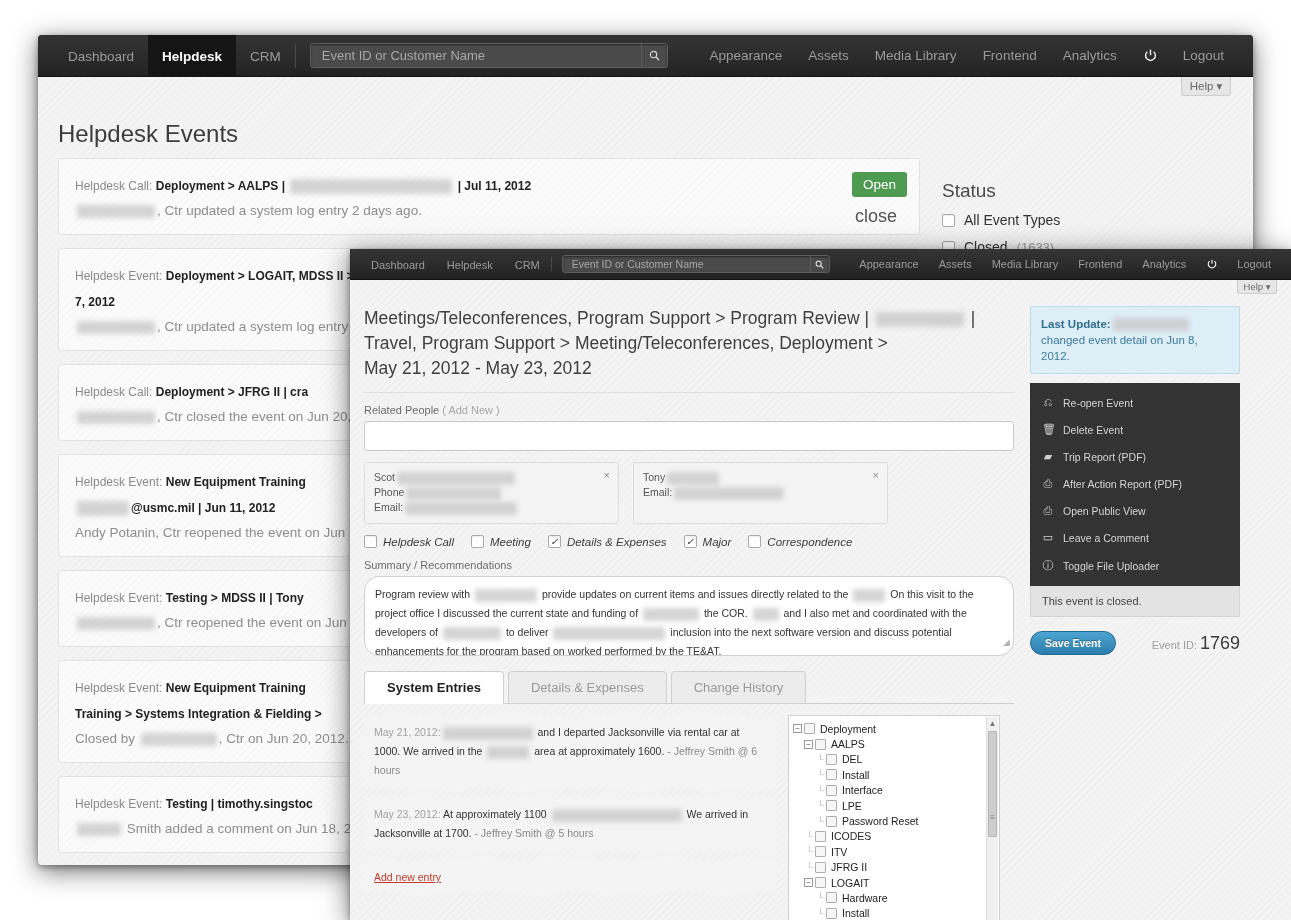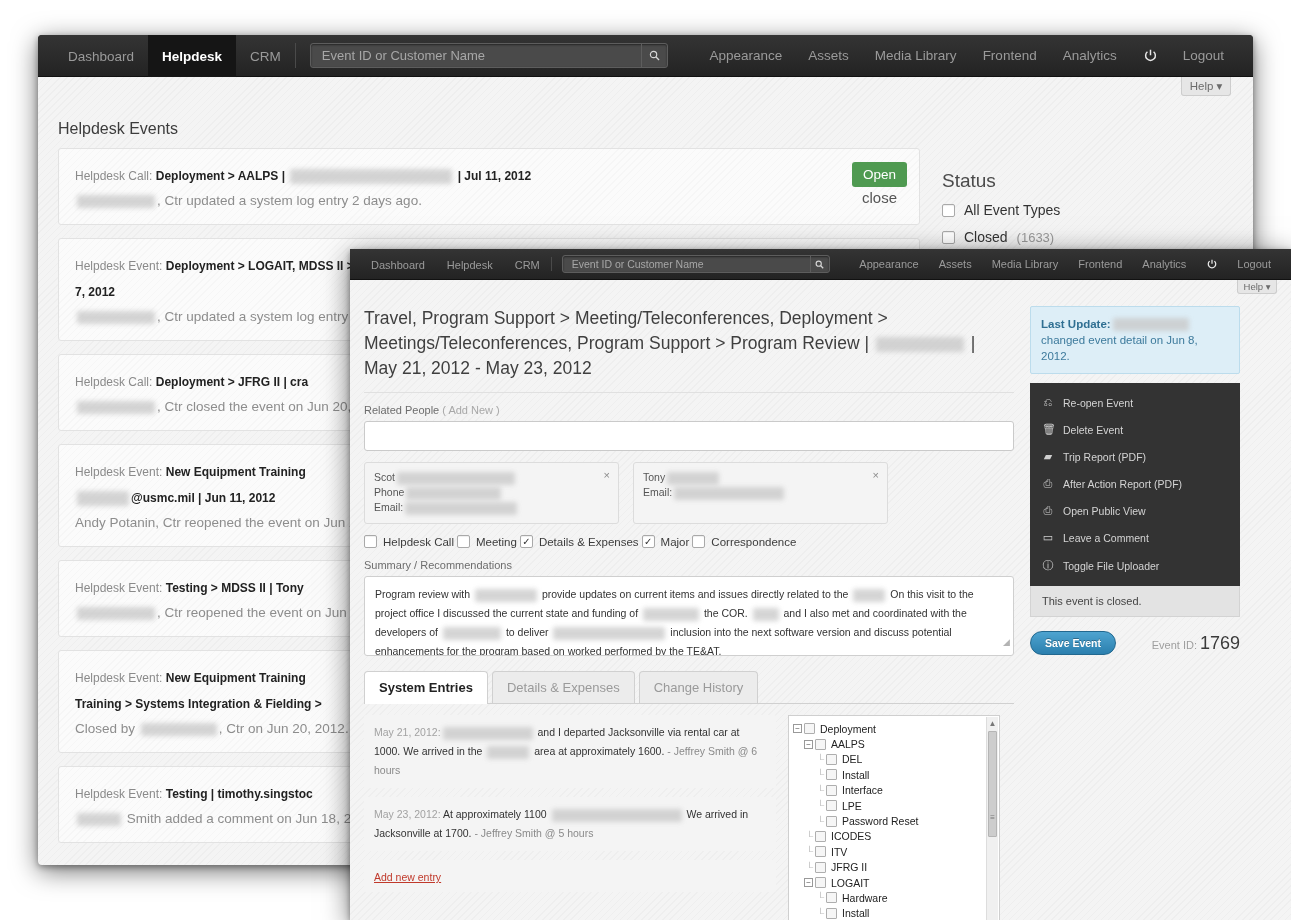"Helpdesk Events" #bgwin .page-title { font-size: 16px -> 24px }
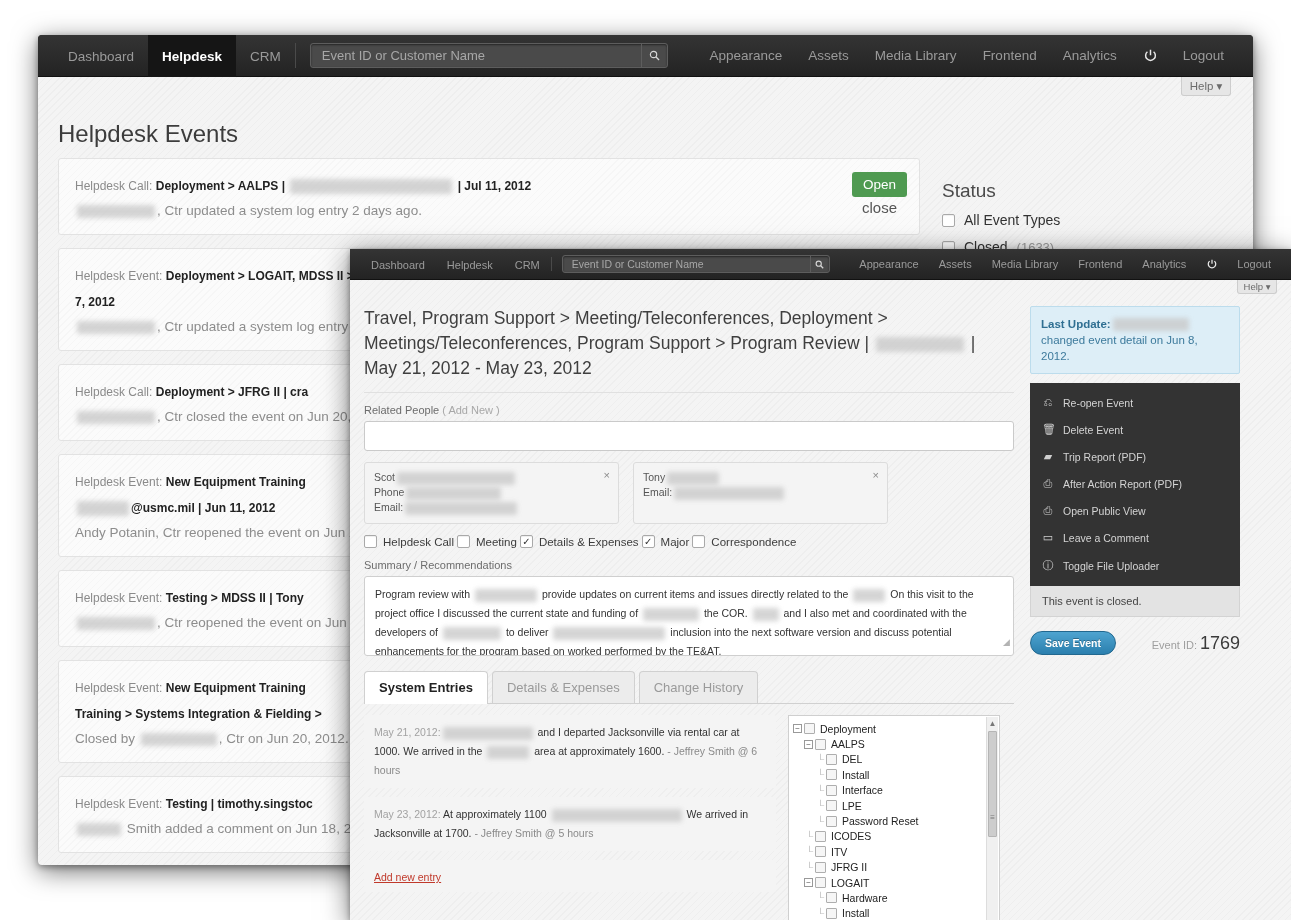"close" .ev .closelink { font-size: 15px -> 18px; top: 40px -> 47px }
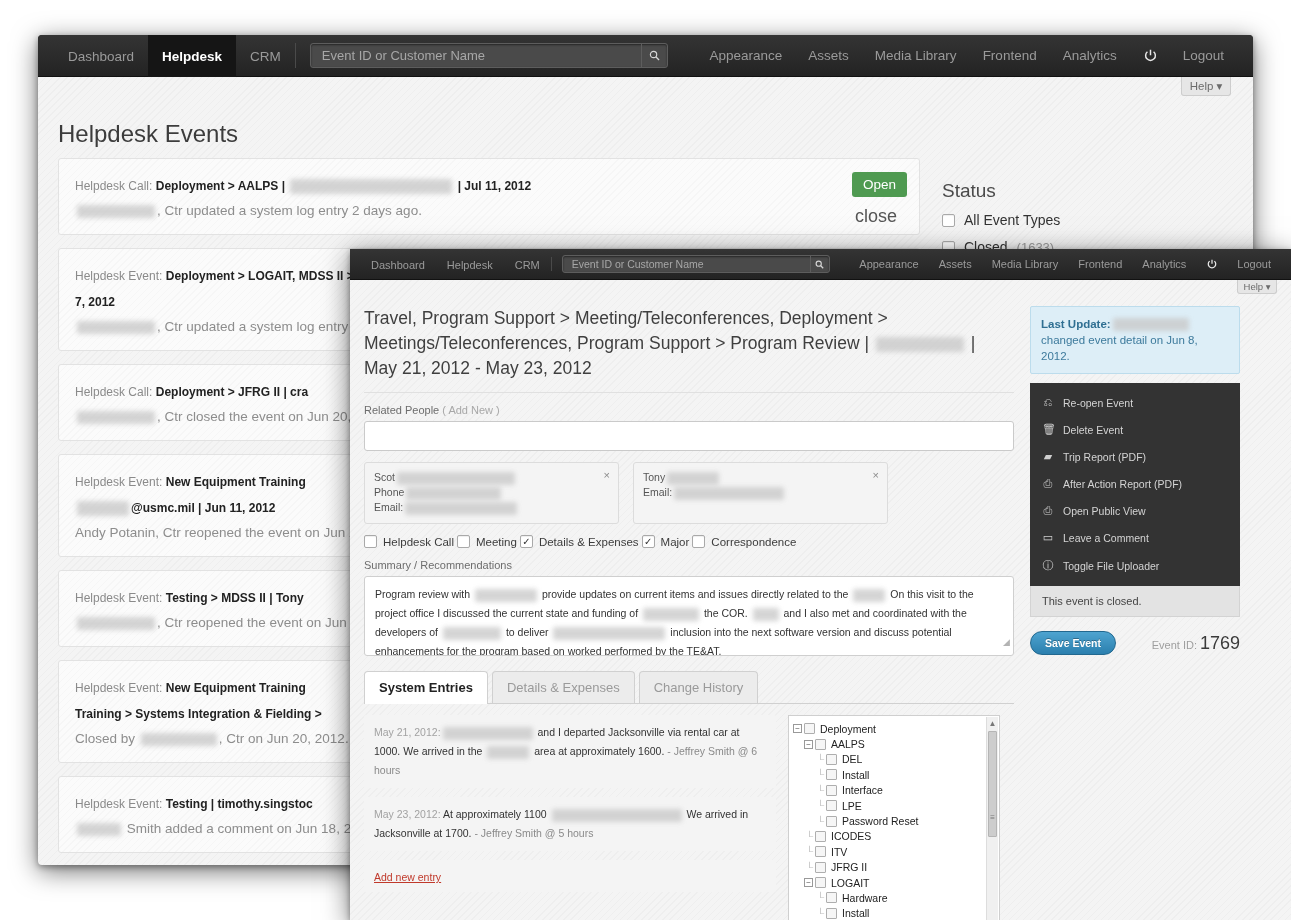"Travel, Program Support >" div { order: before "Meetings/Teleconferences, Program" -> after "Meetings/Teleconferences, Program" }
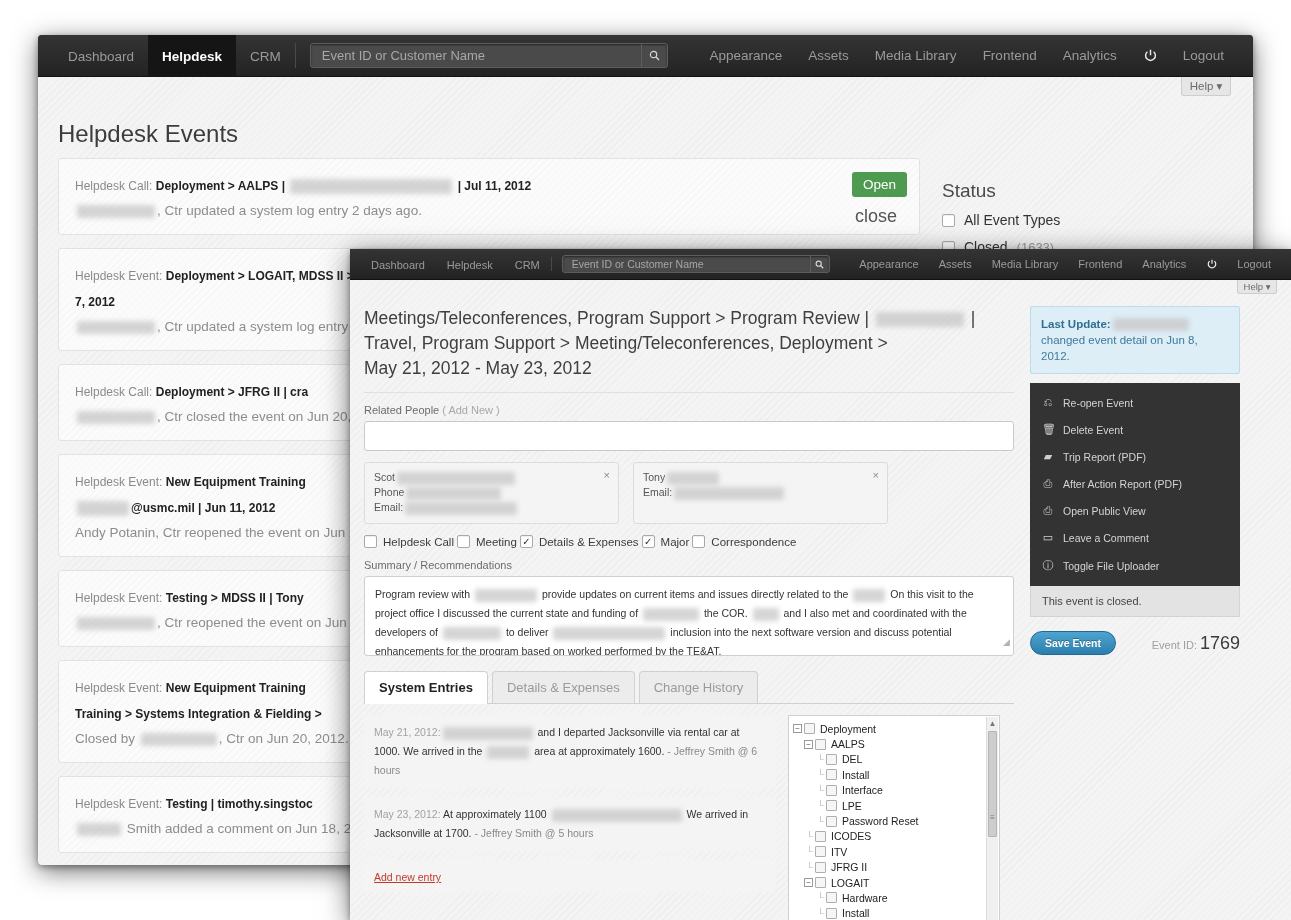"Helpdesk Call" .cbrow { font-style: none -> italic; gap: 3px -> 17px }
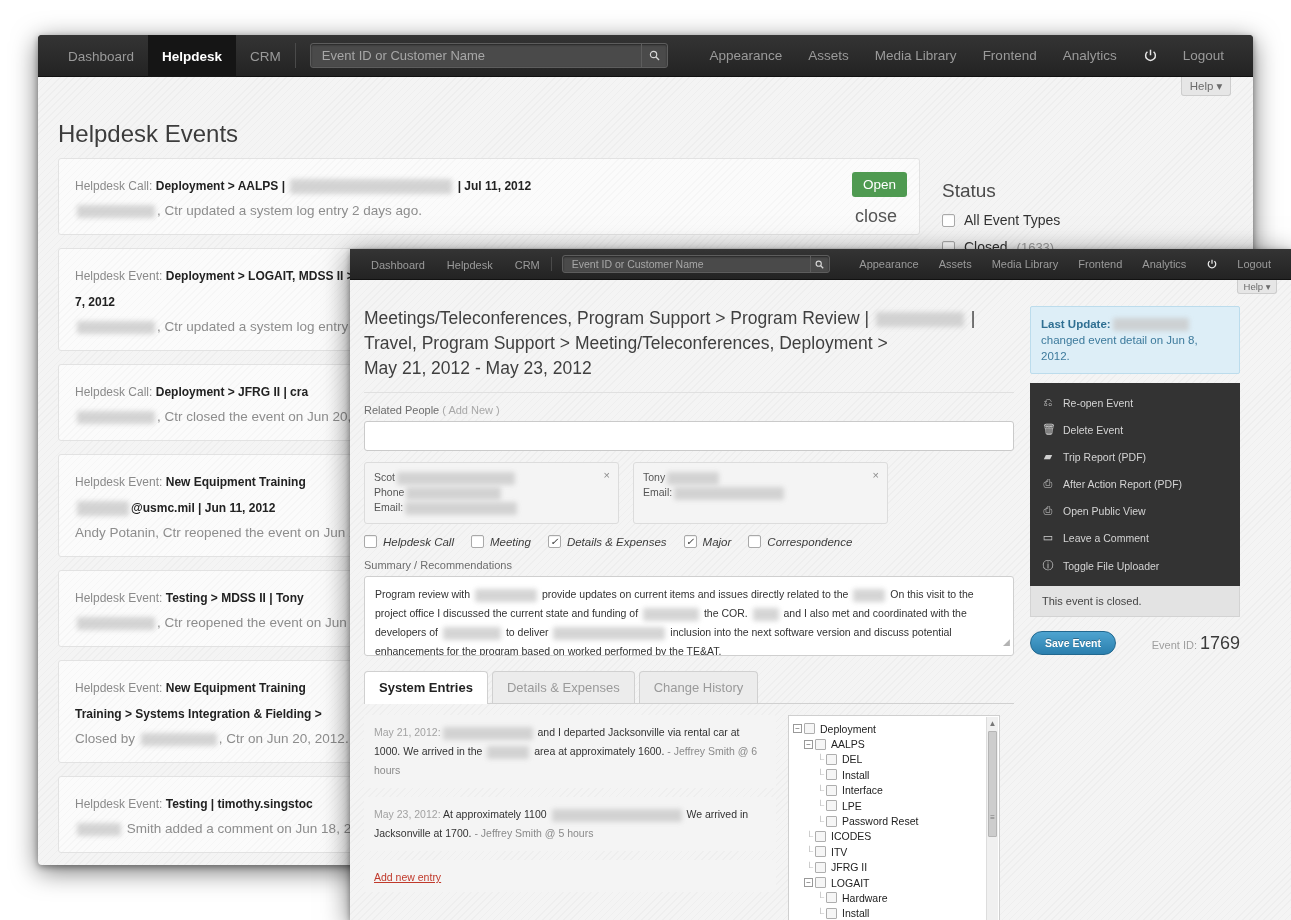"Program review with provide updates" .summary-box { border-radius: 3px -> 15px }
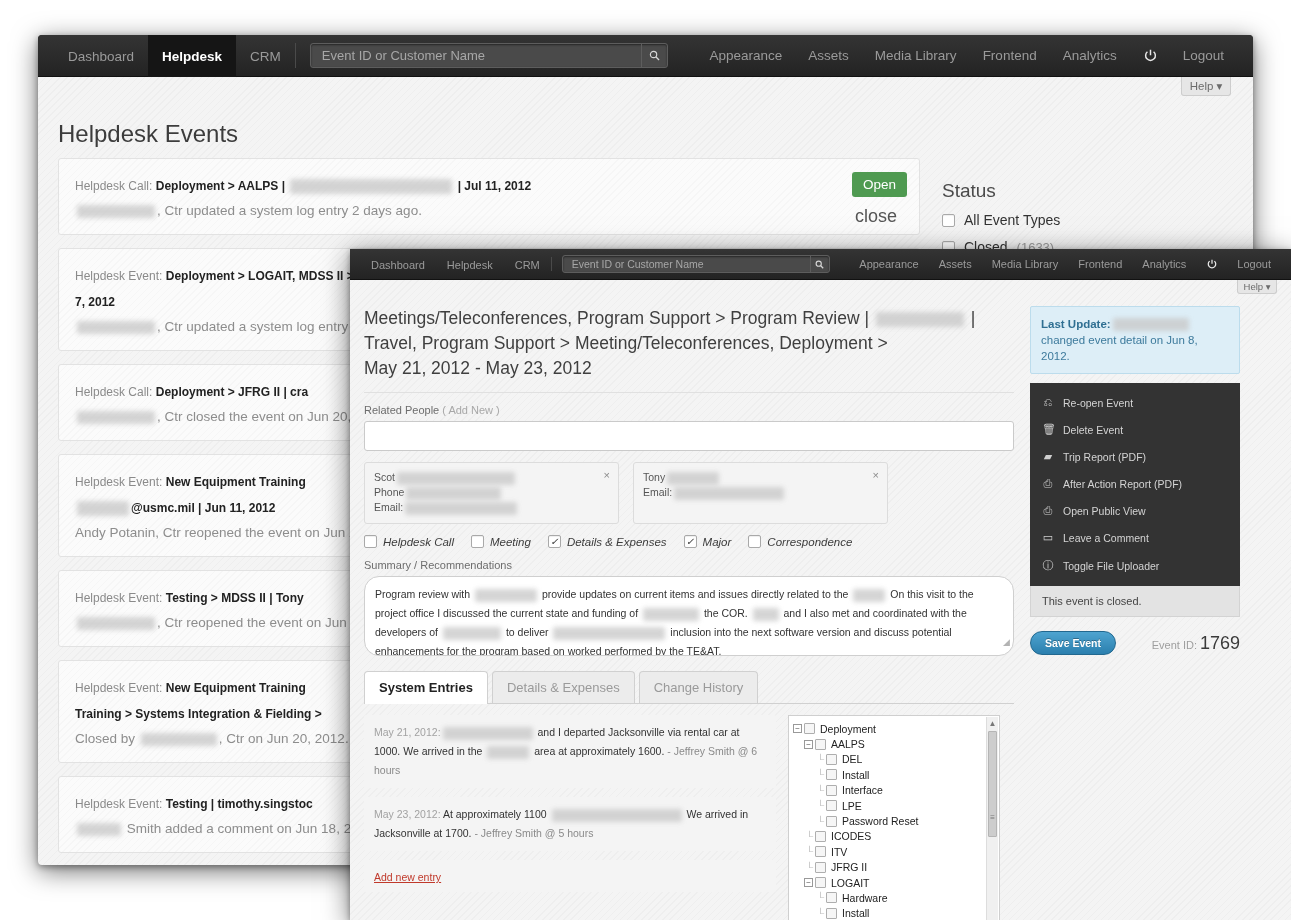"System Entries" .tab { padding: 8px 14px -> 8px 22px }
